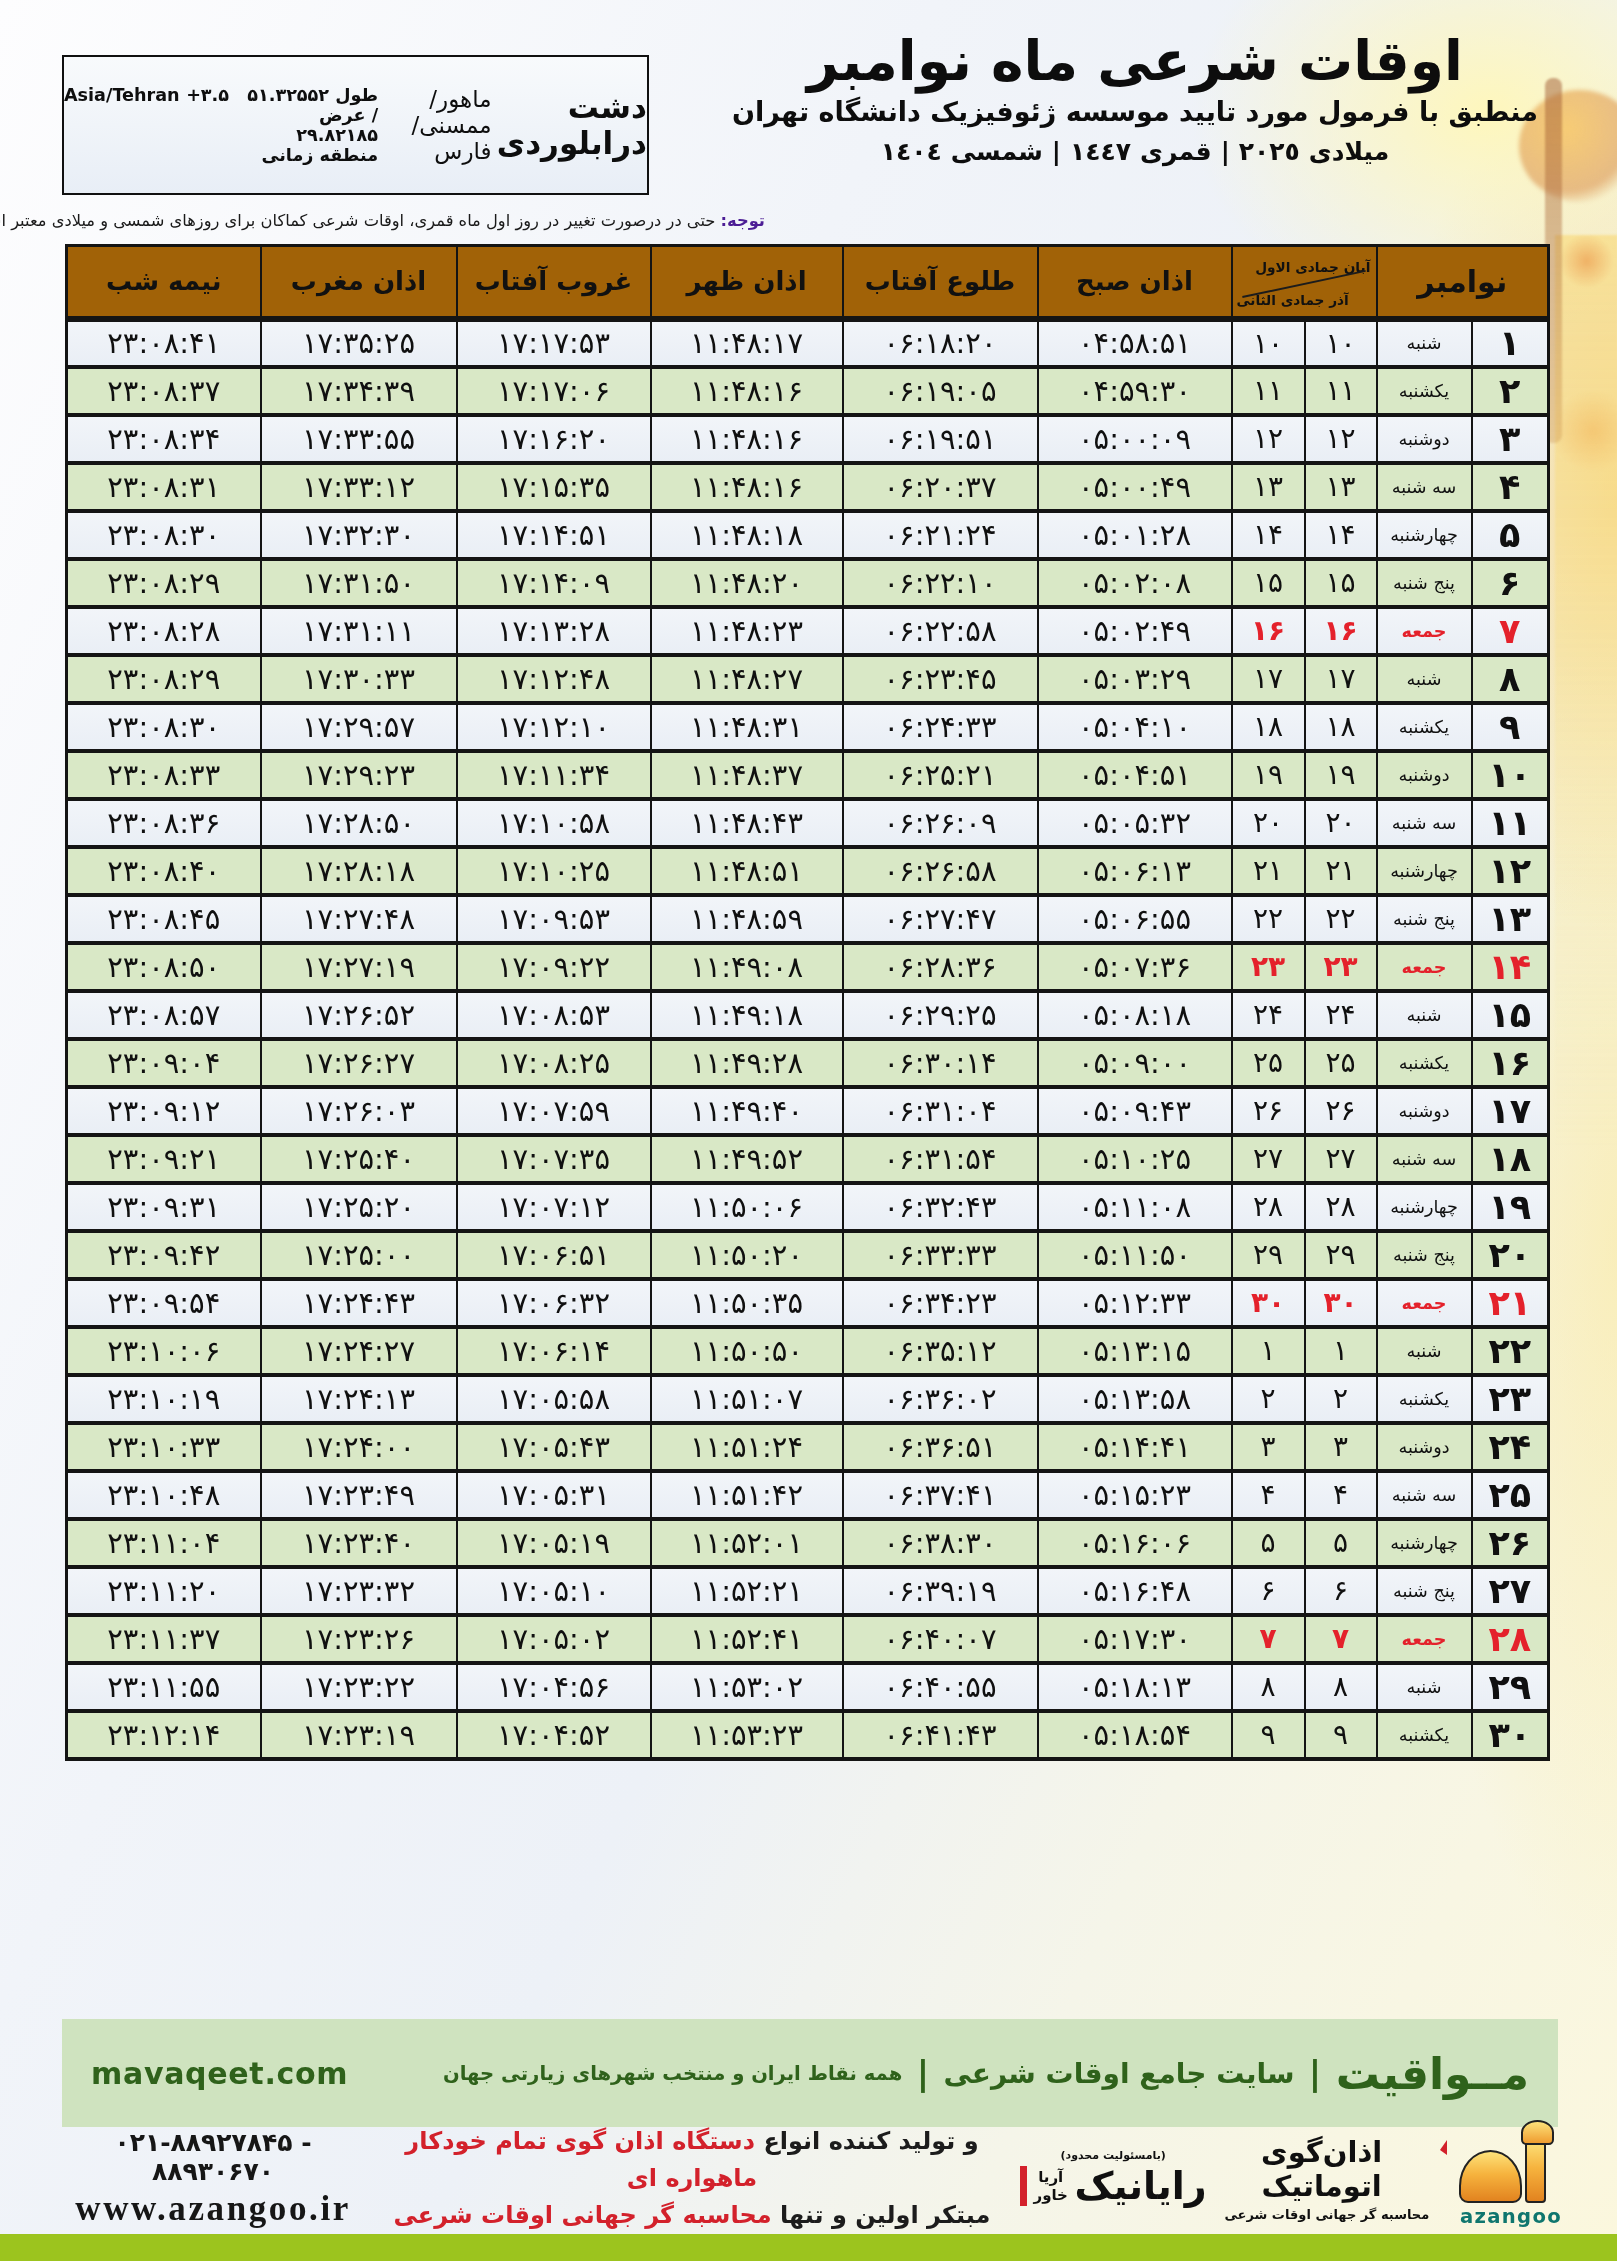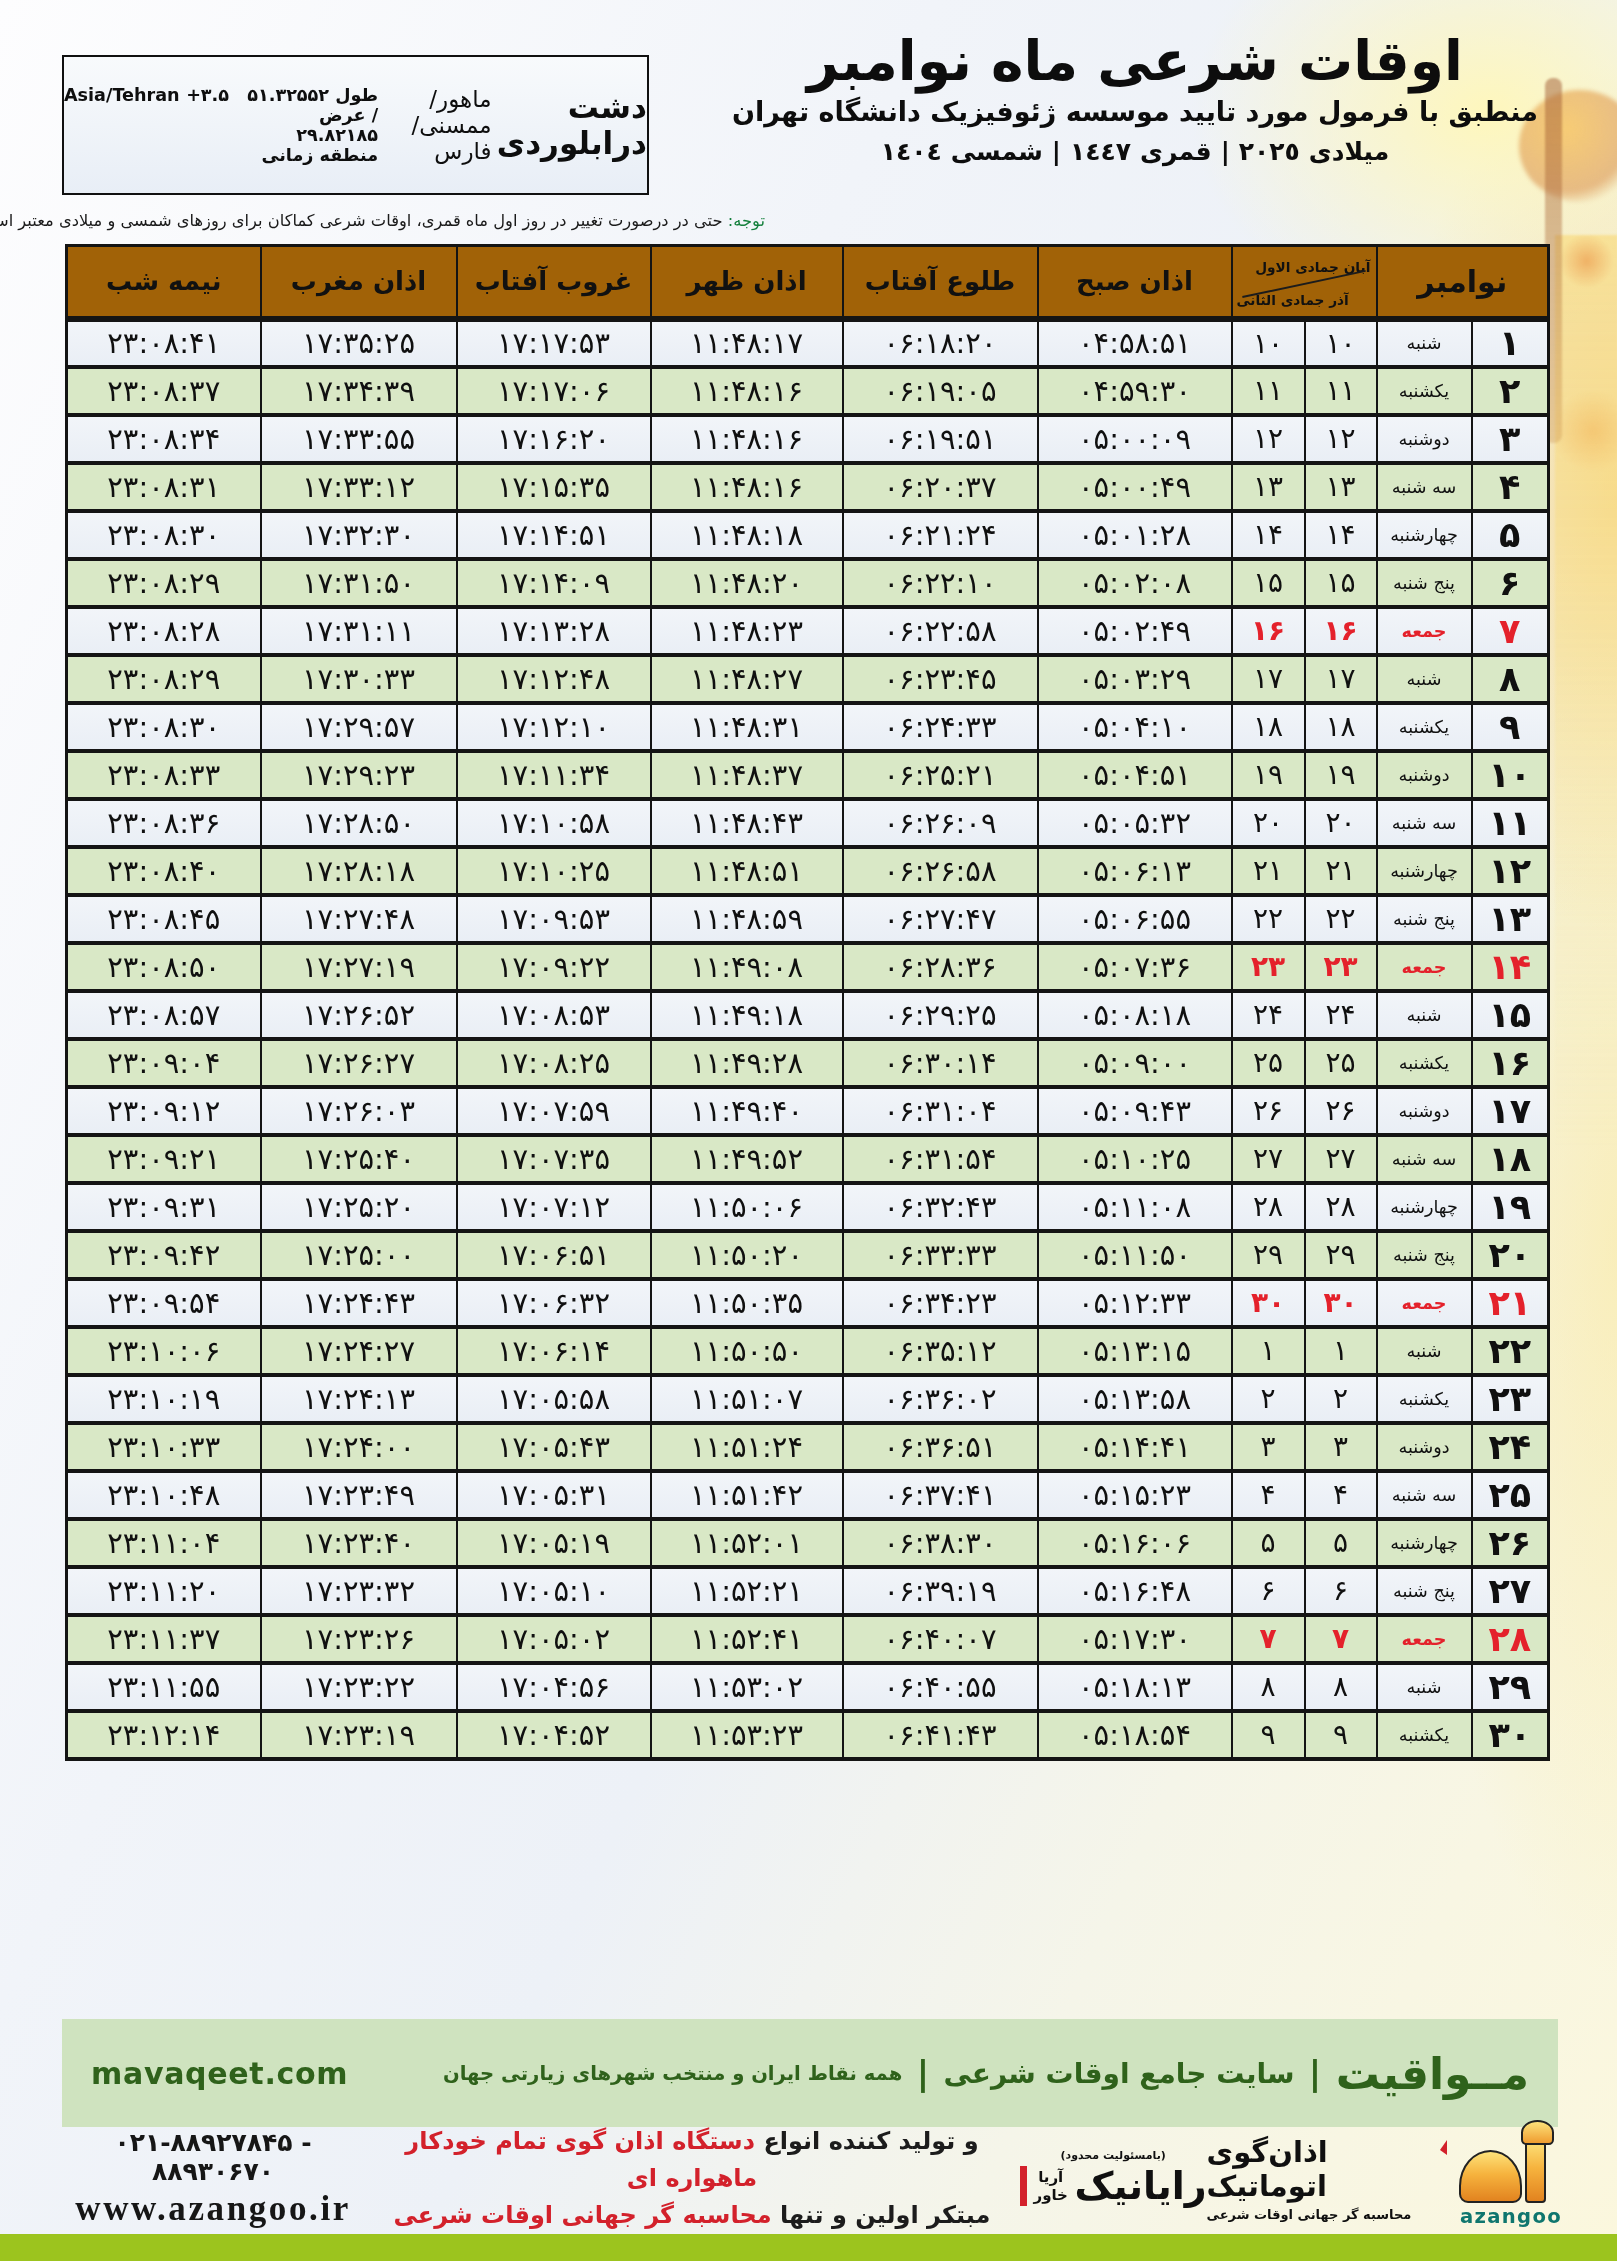"توجه:" .notice-label { color: #15803d -> #4c1d95; font-weight: normal -> bold }
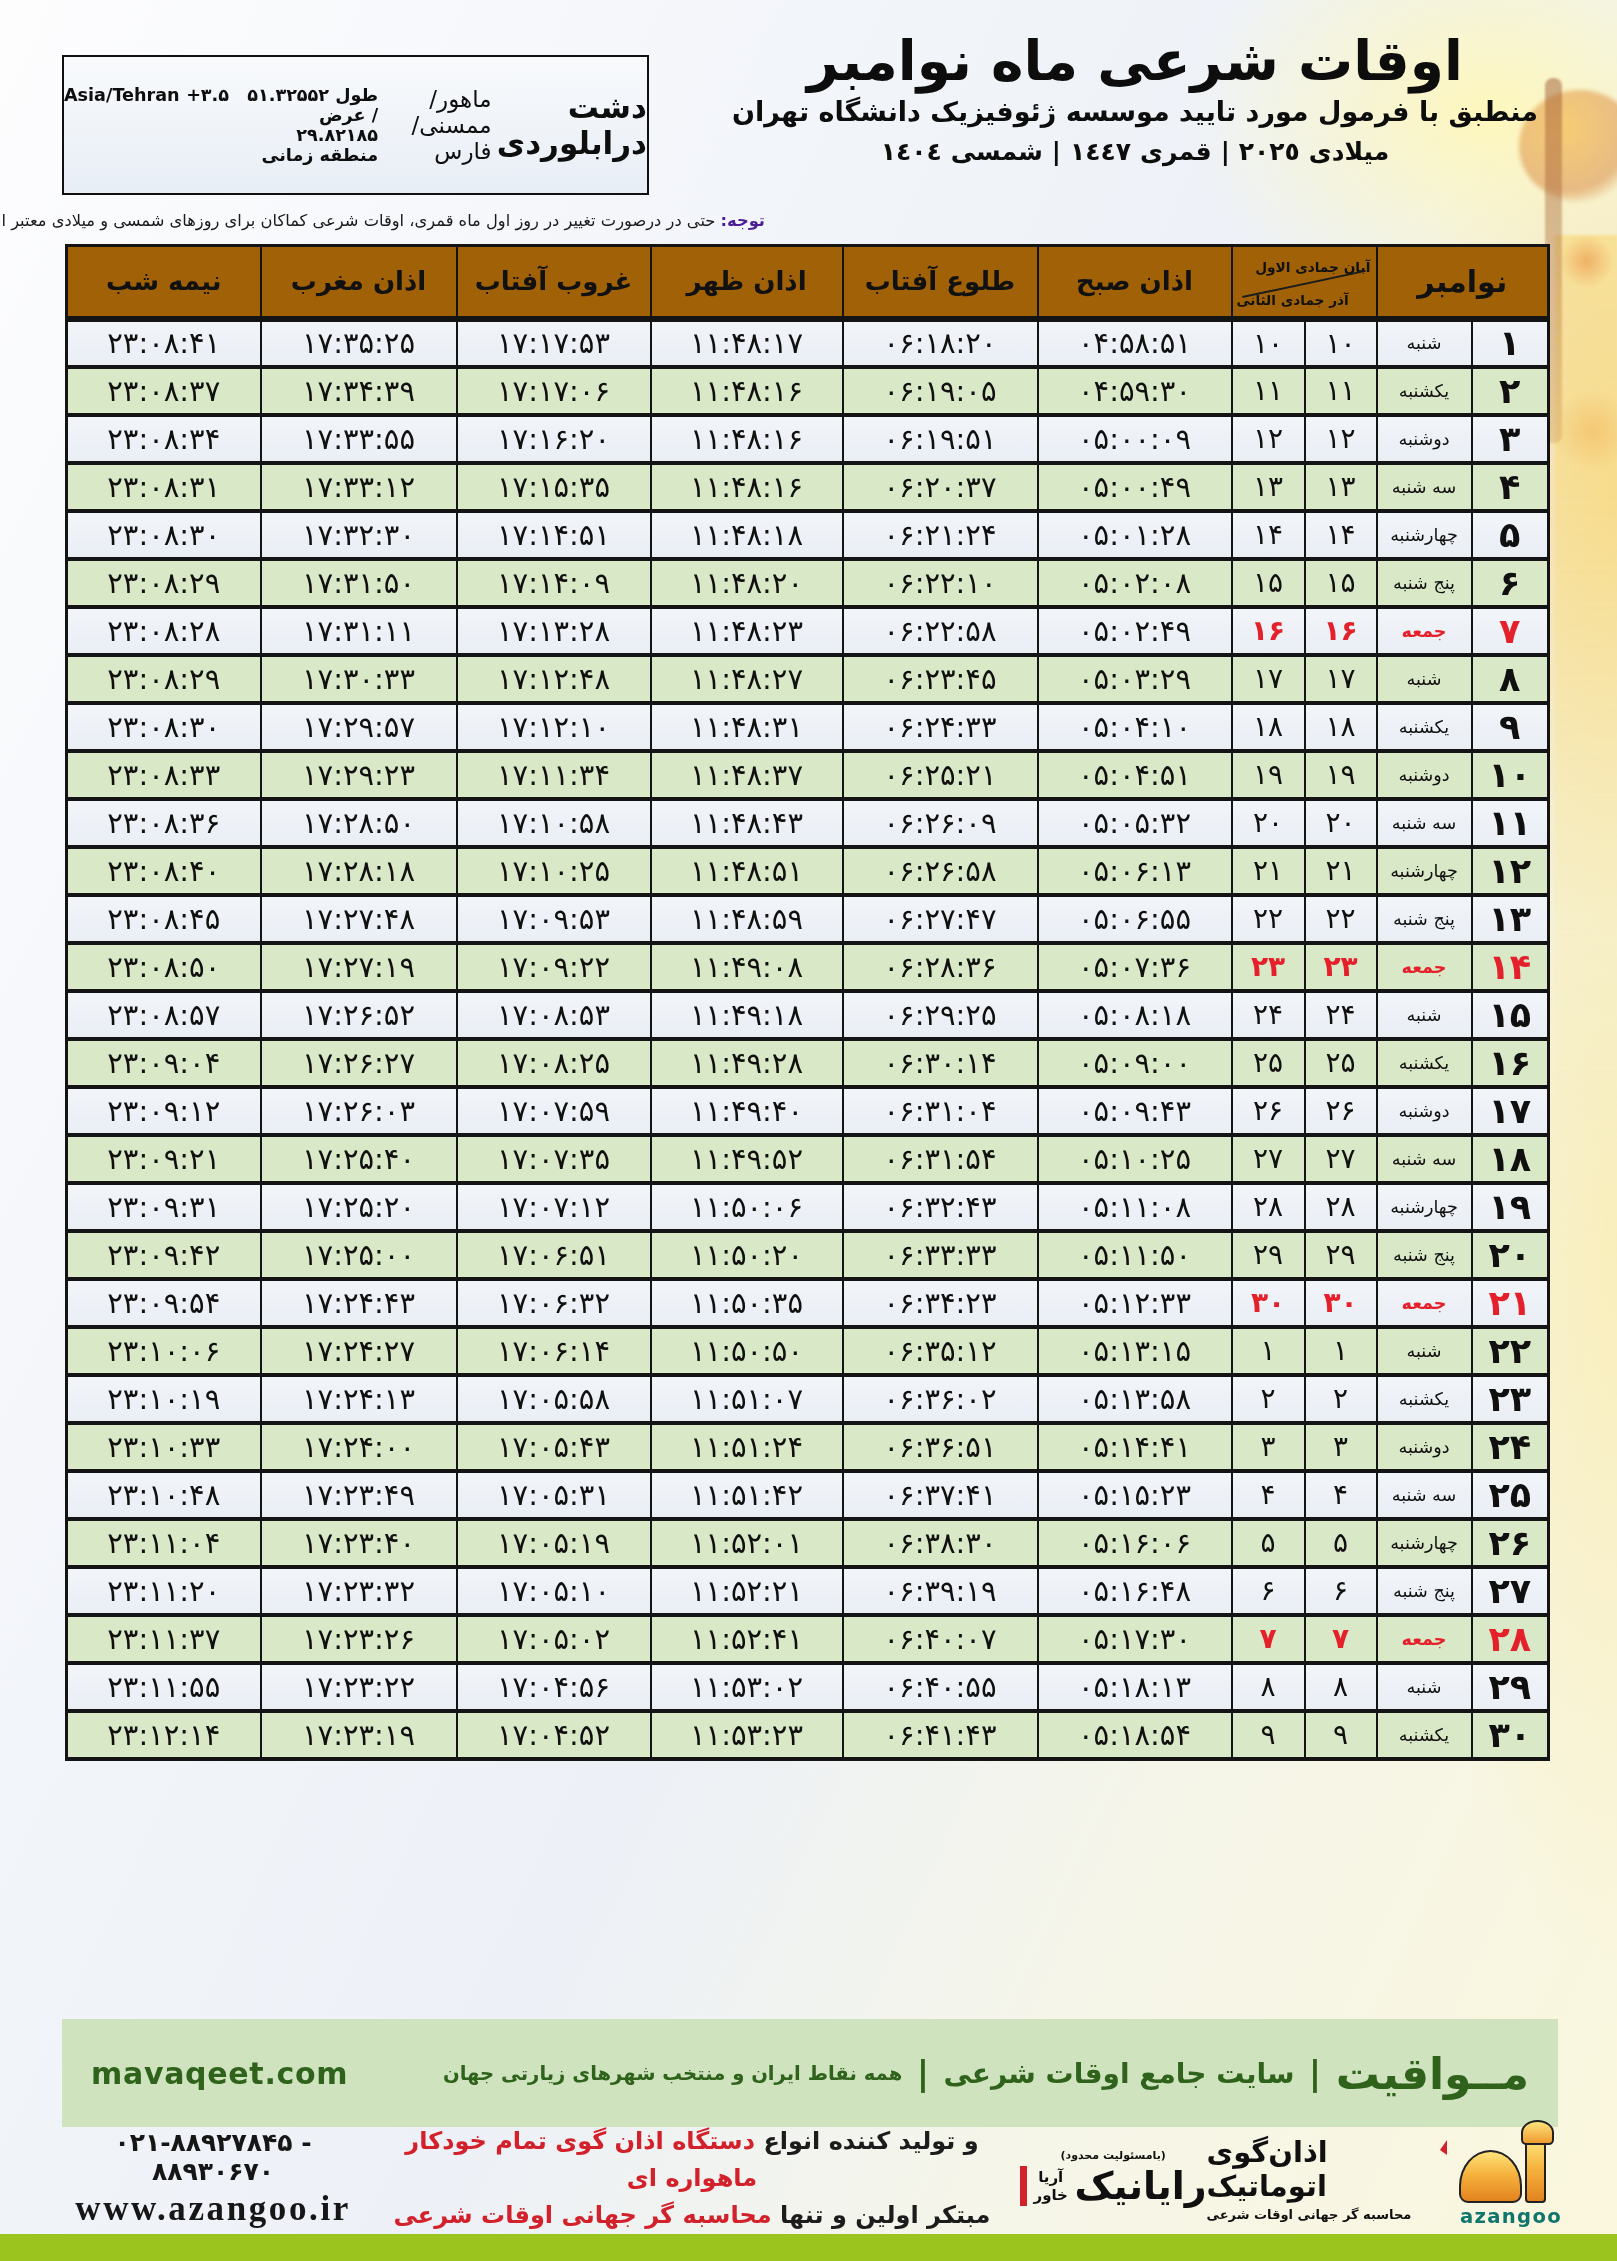"اذانگوی اتوماتیک" .az-fa { text-align: left -> center }
